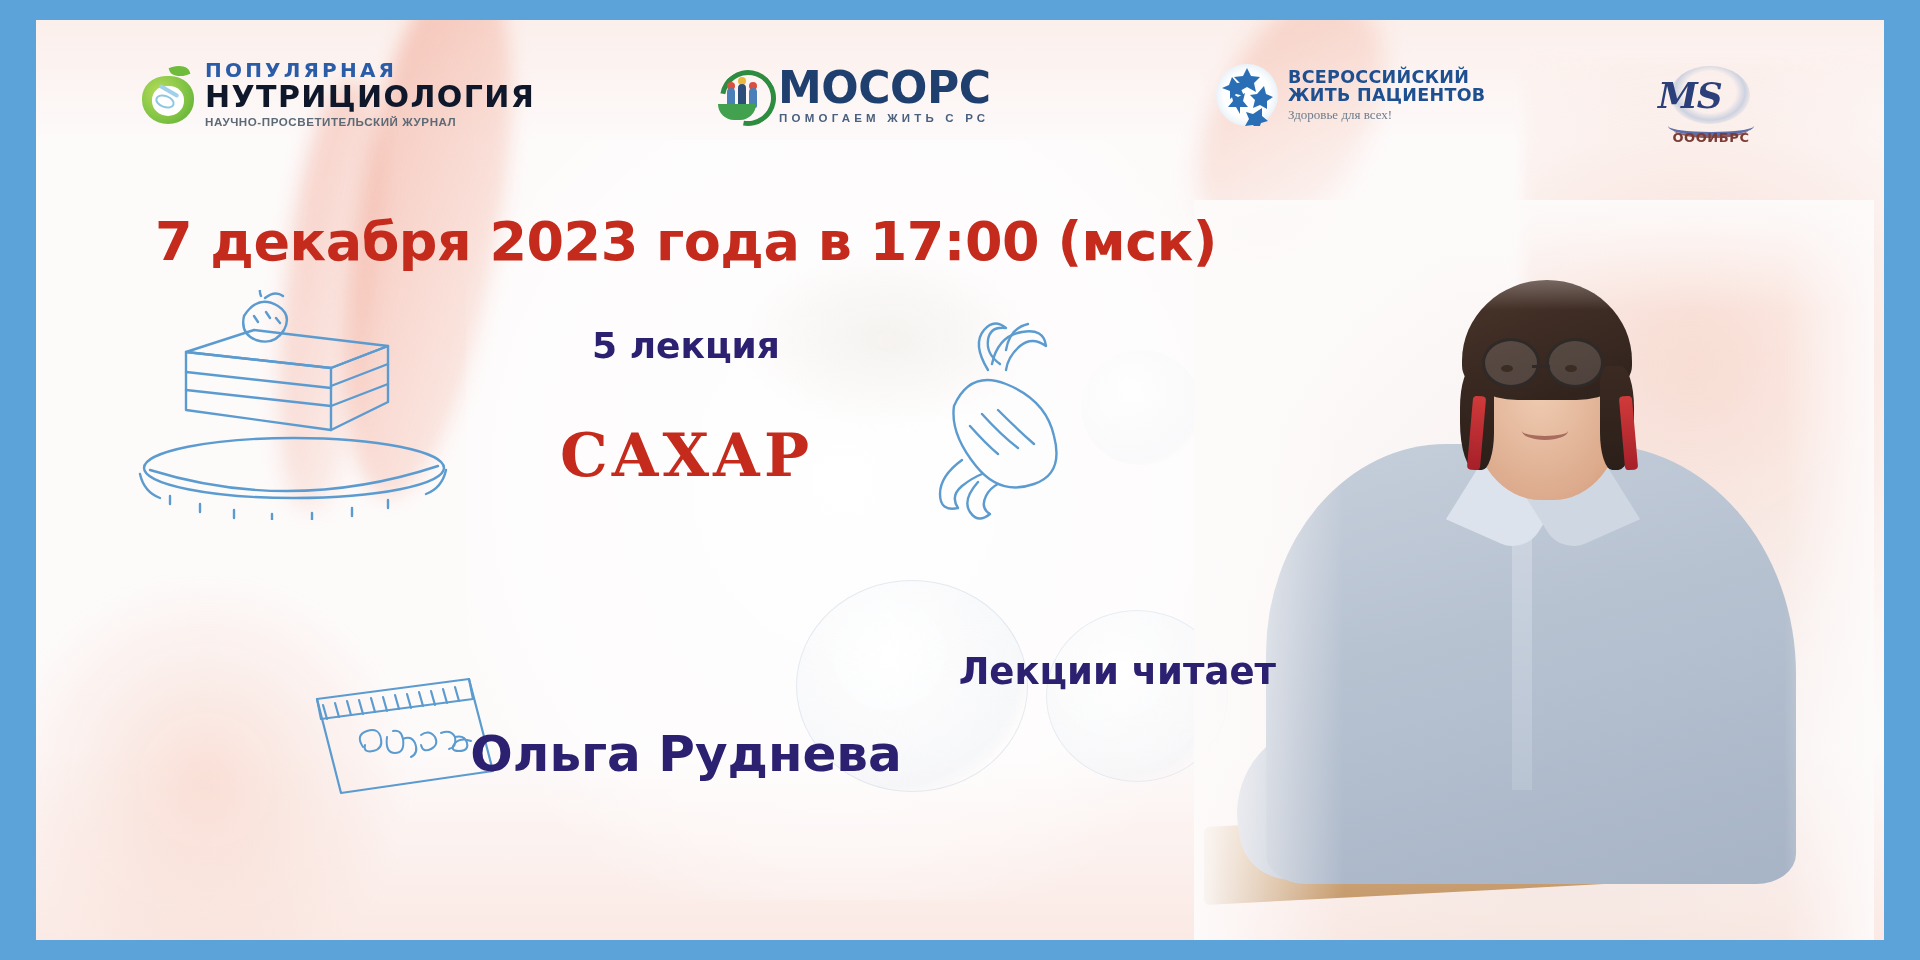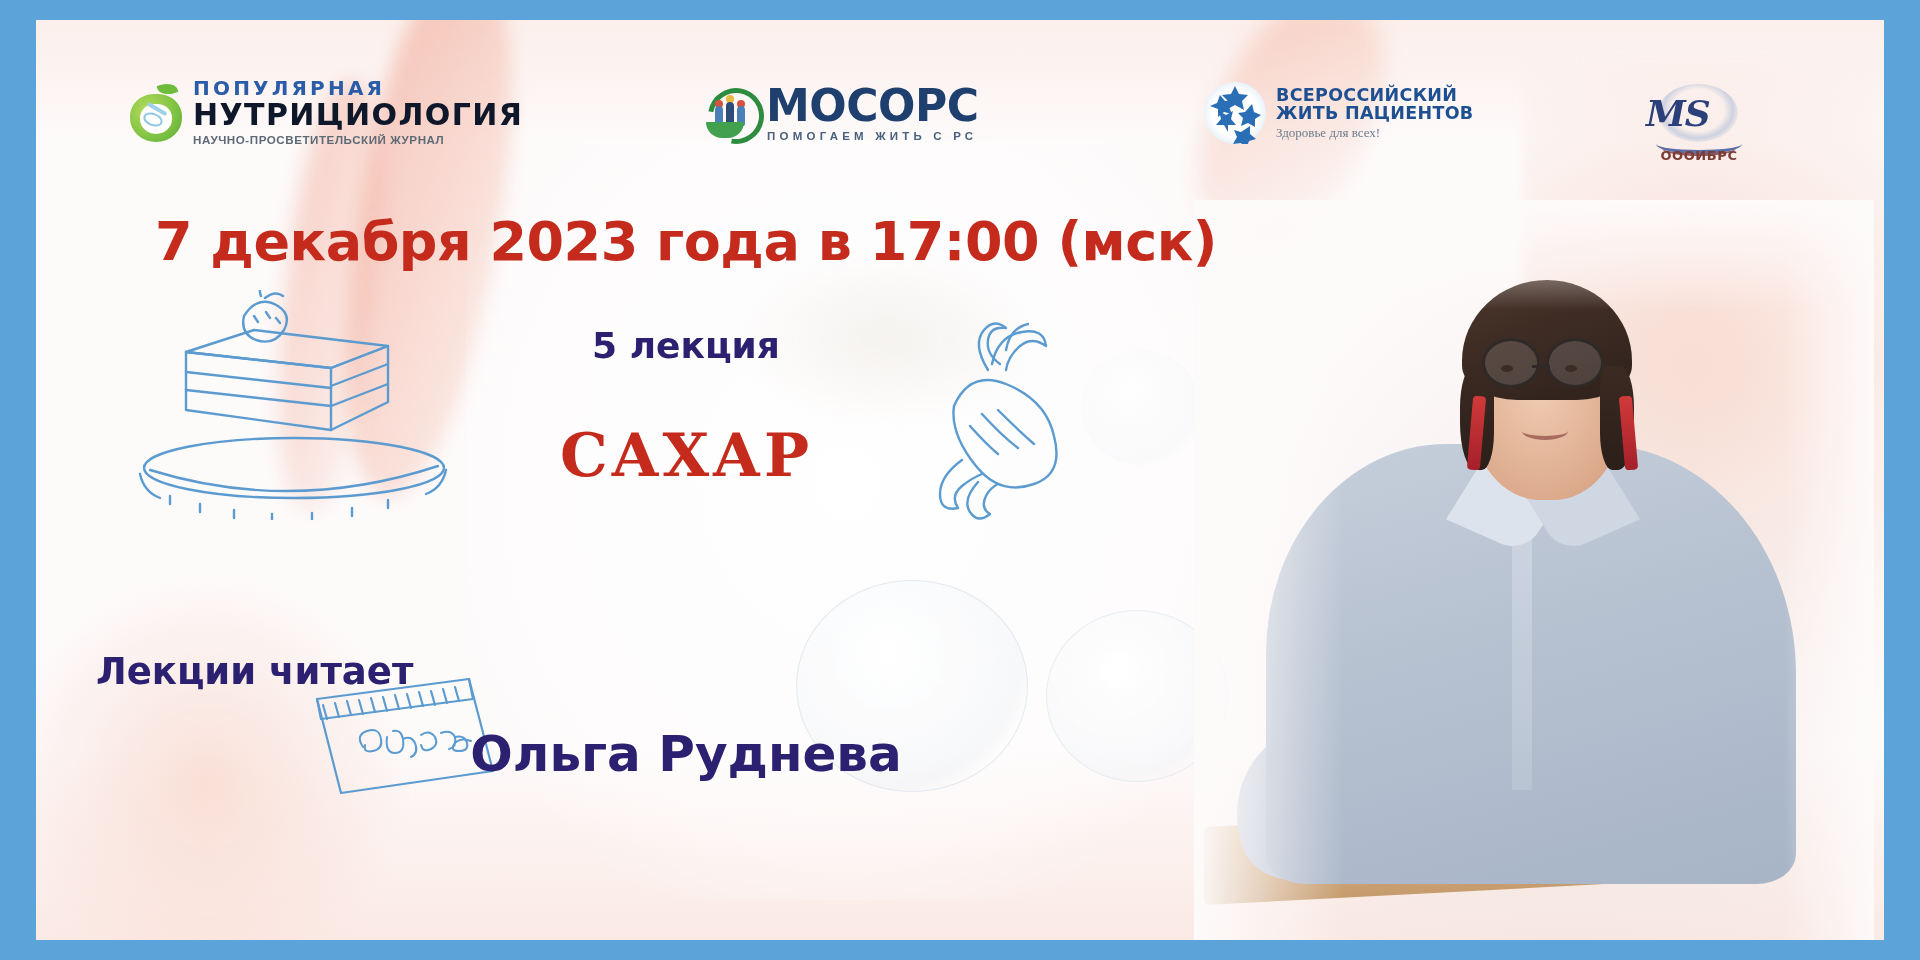"ПОПУЛЯРНАЯ" .logo-row { left: 0 -> 12px; margin-top: 18px -> none }
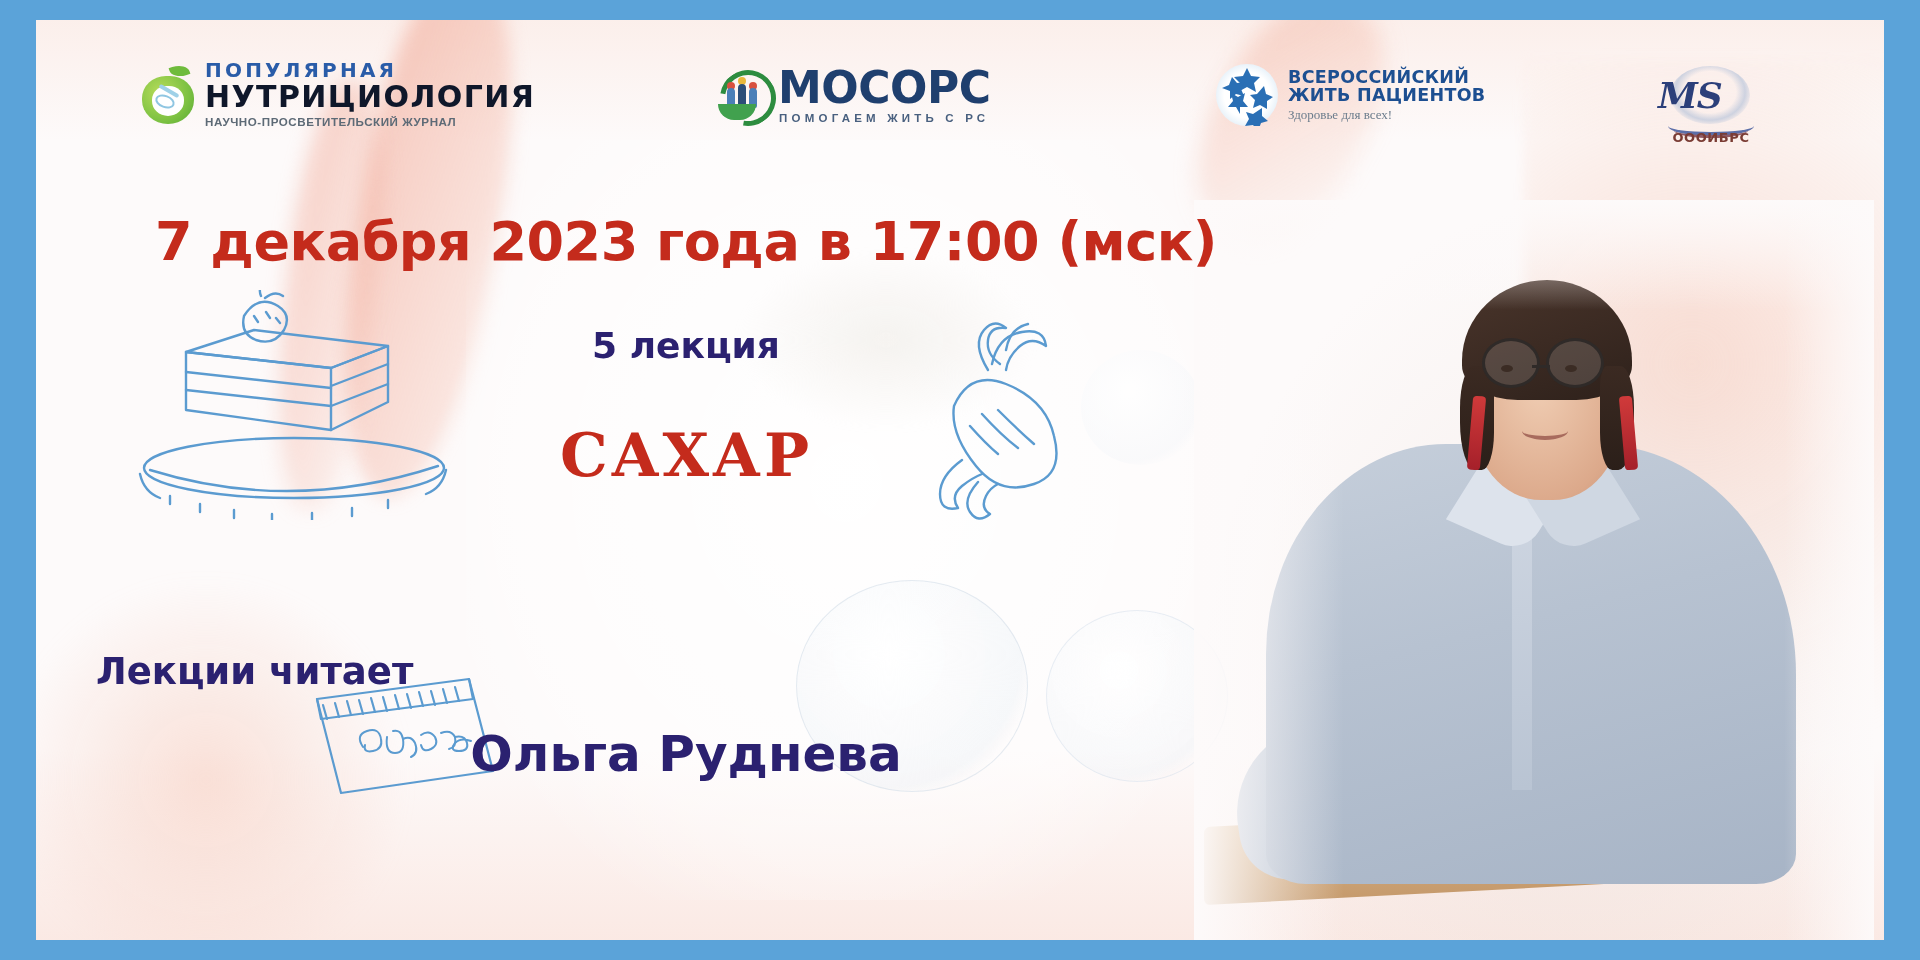"Лекции читает" .speaker-label { text-align: left -> right }
